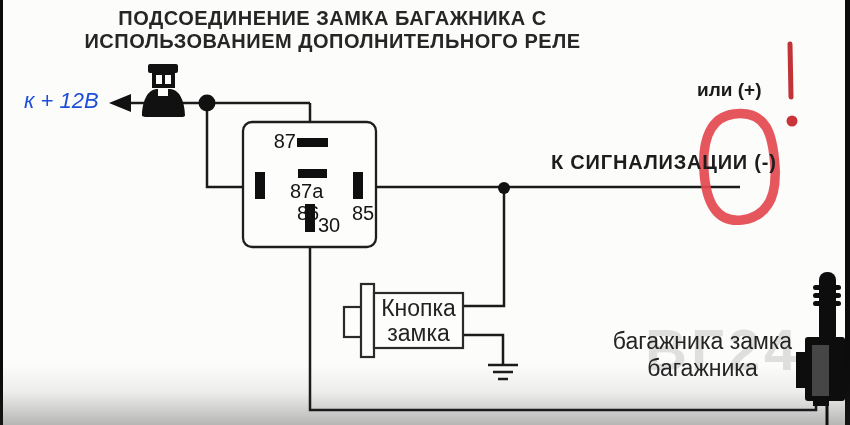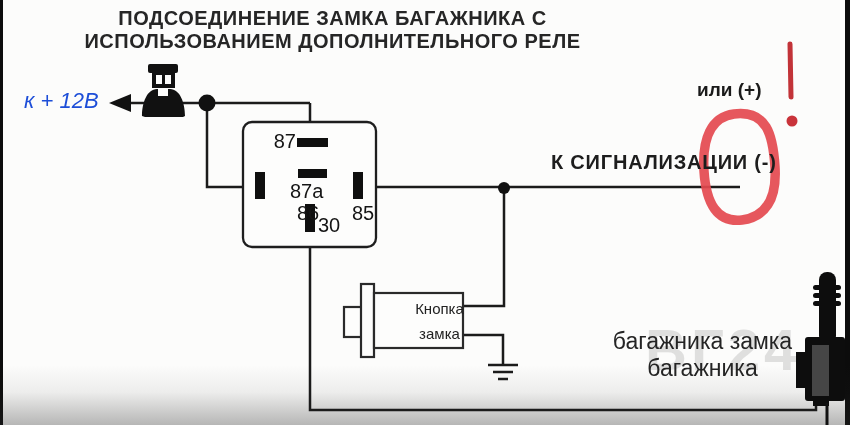"Кнопка" #button-label { font-size: 15px -> 23px; padding-left: 21px -> none }
